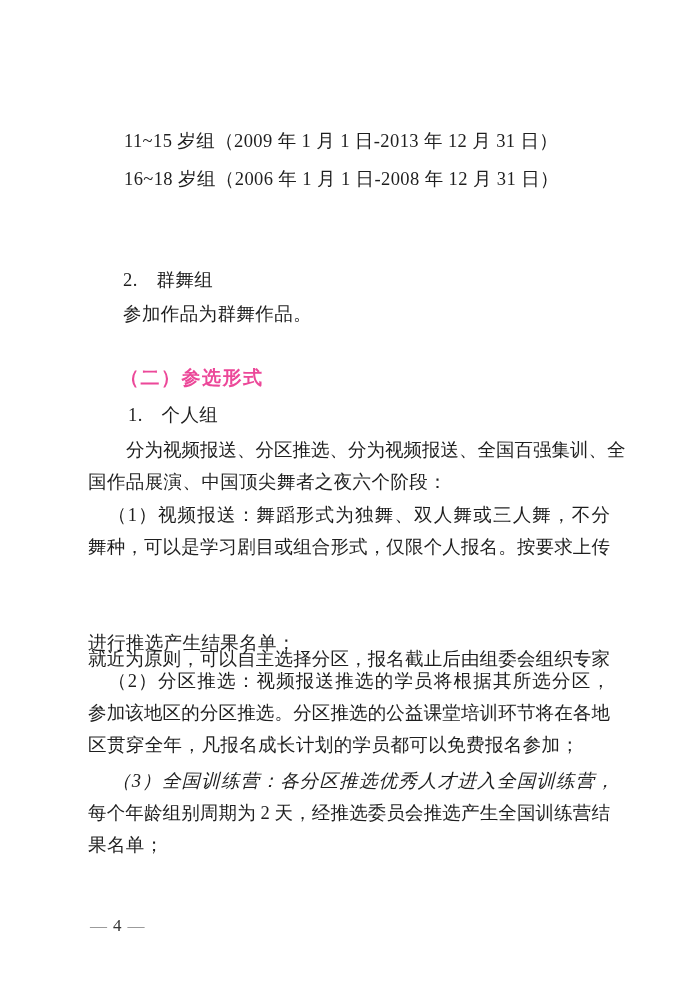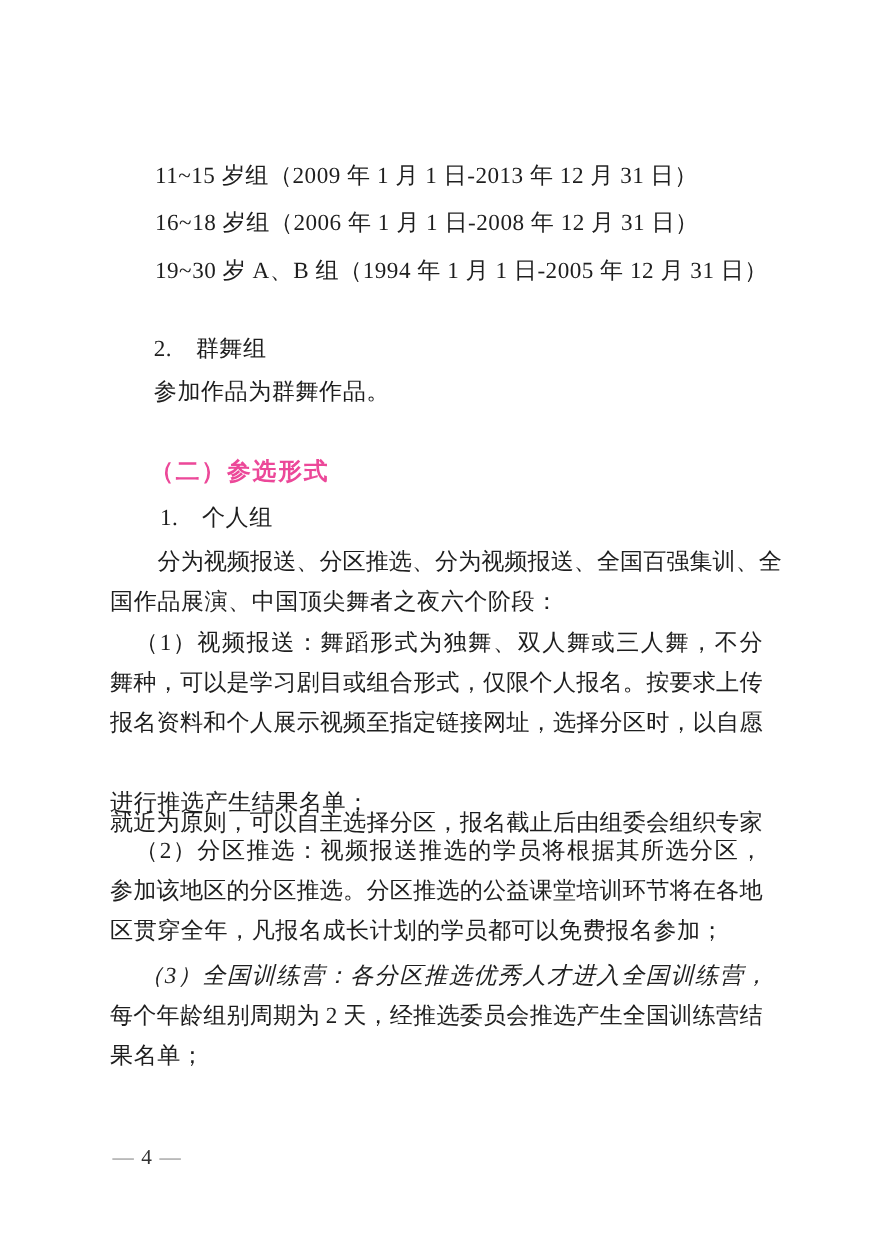"19~30 岁 A、B 组（1994 年" div.line { html: <div>19~30 岁 A、B 组（1994 年 1 月 1 日-2005 年 12 月 31 日）</div> -> none }
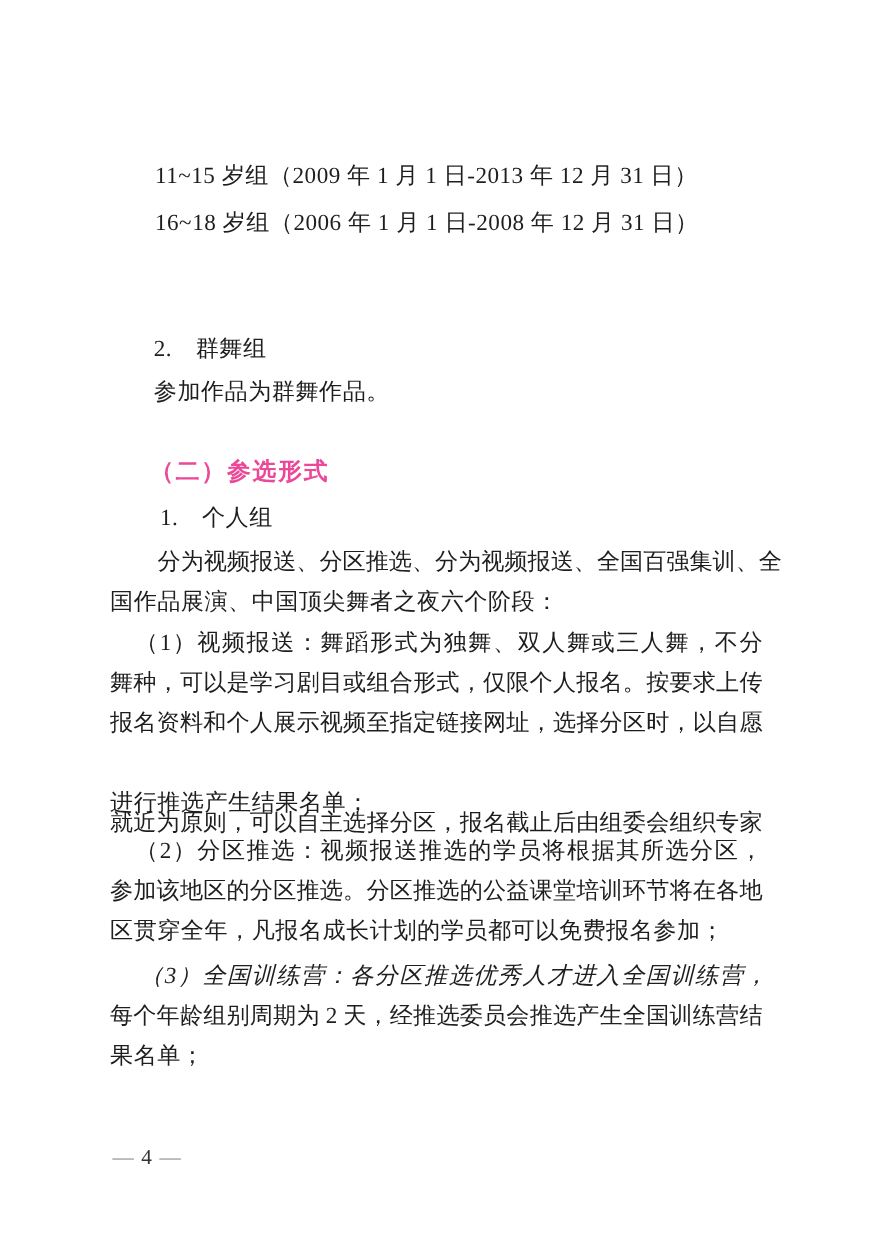"报名资料和个人展示视频至指定链接网址，选择分区时，以自愿" div.line { html: <div>报名资料和个人展示视频至指定链接网址，选择分区时，以自愿</div> -> none }
